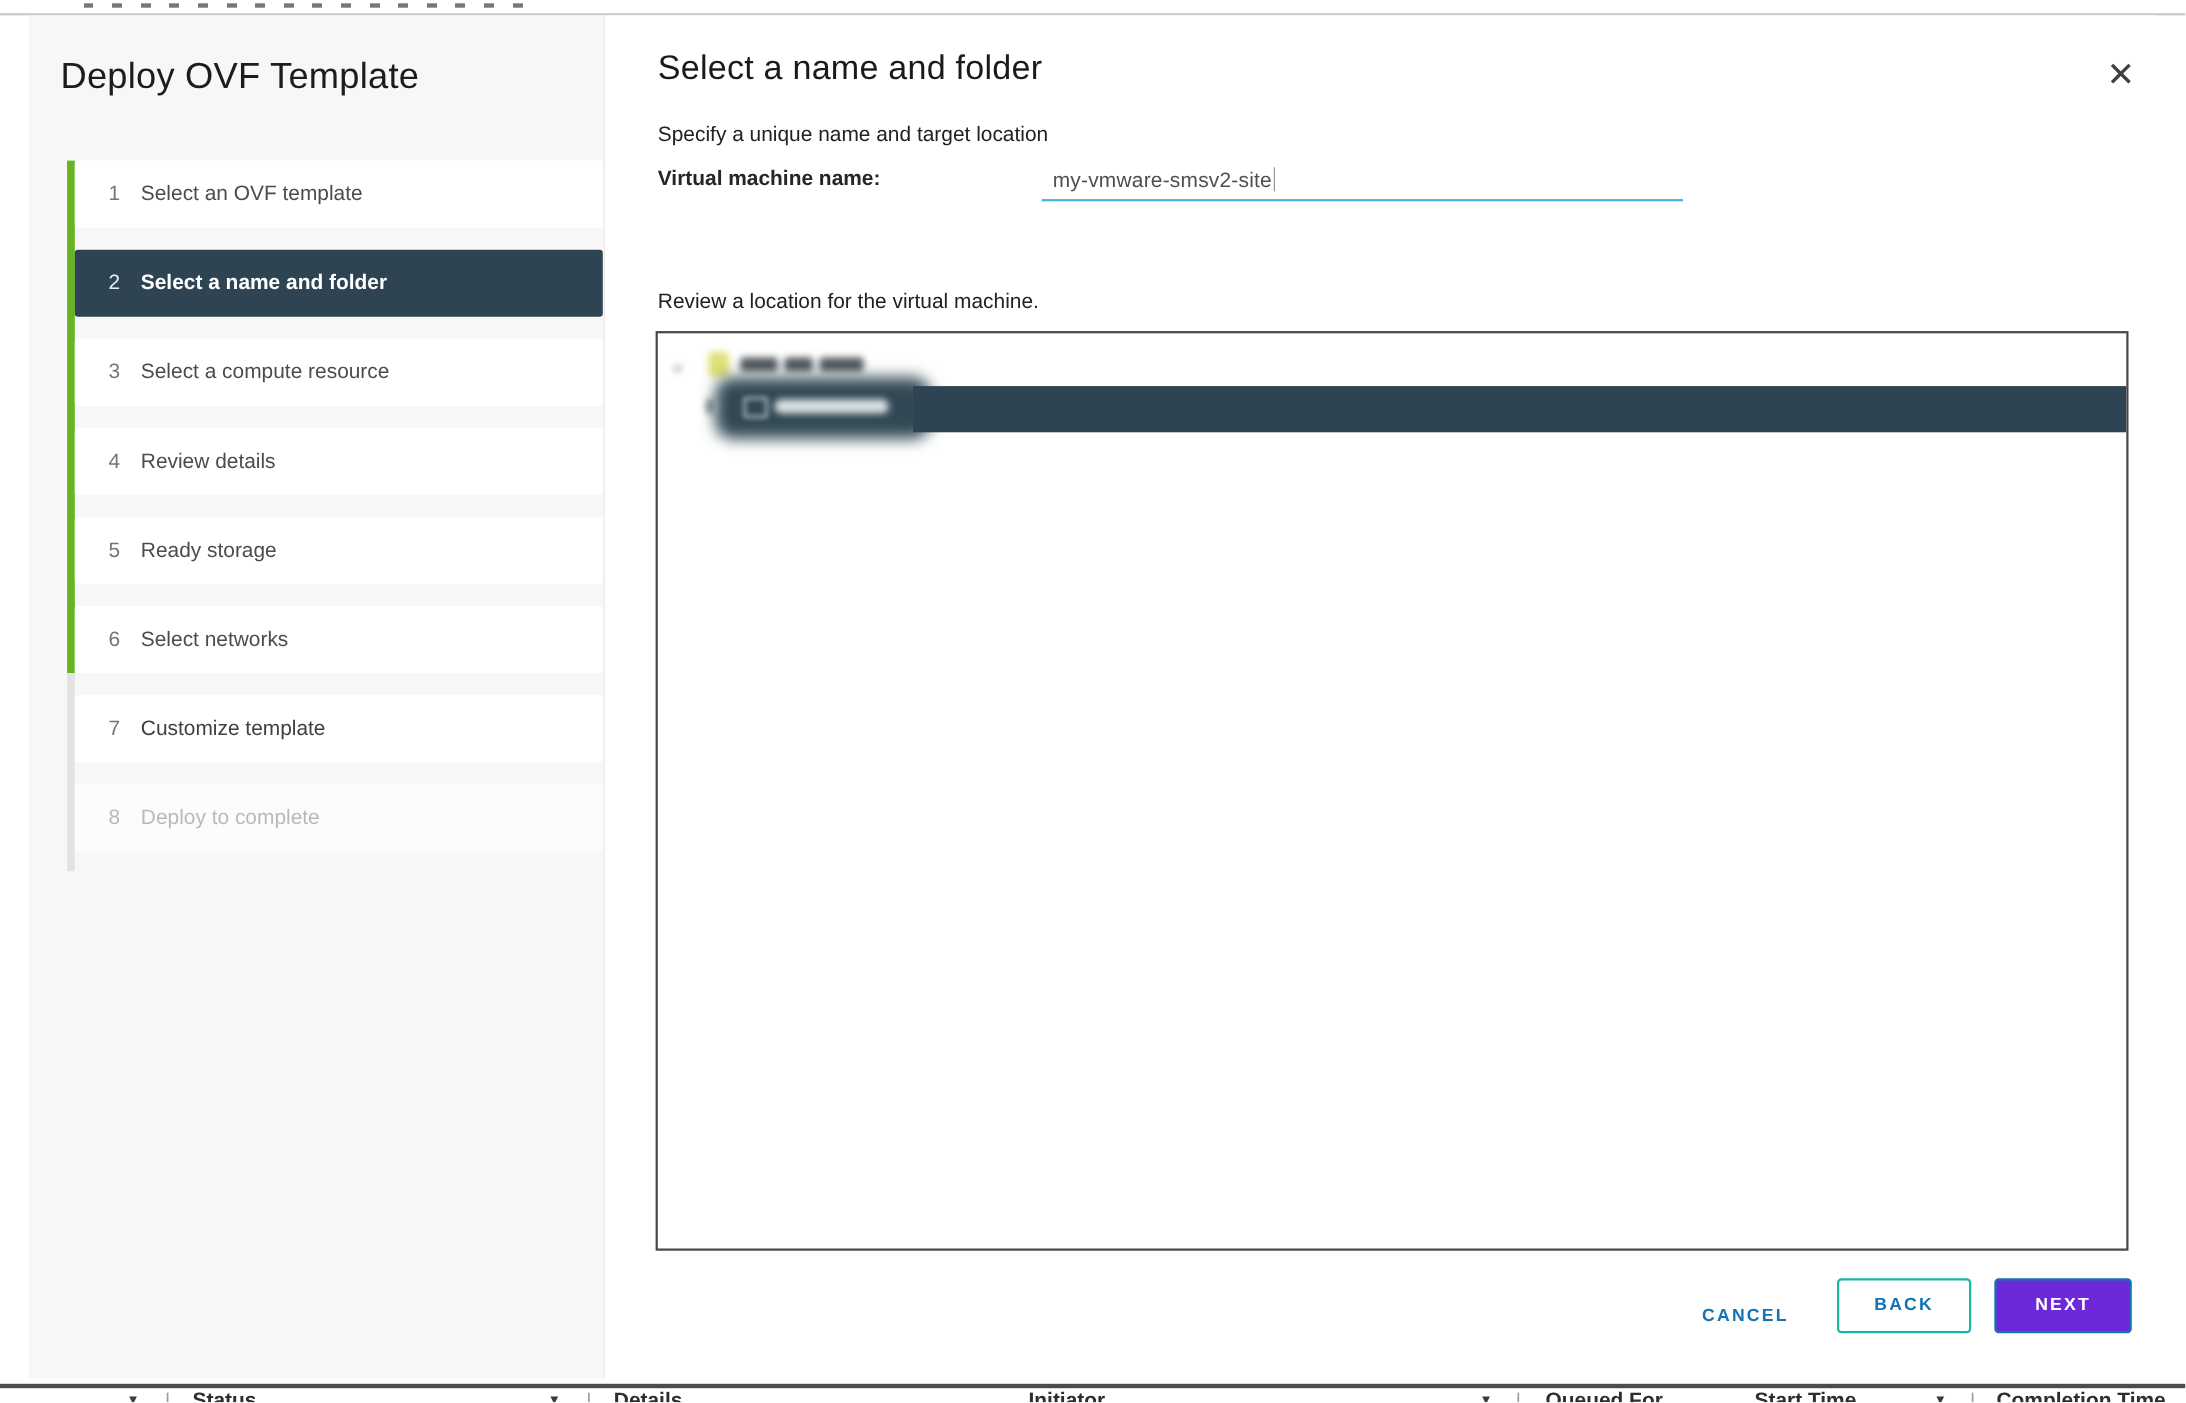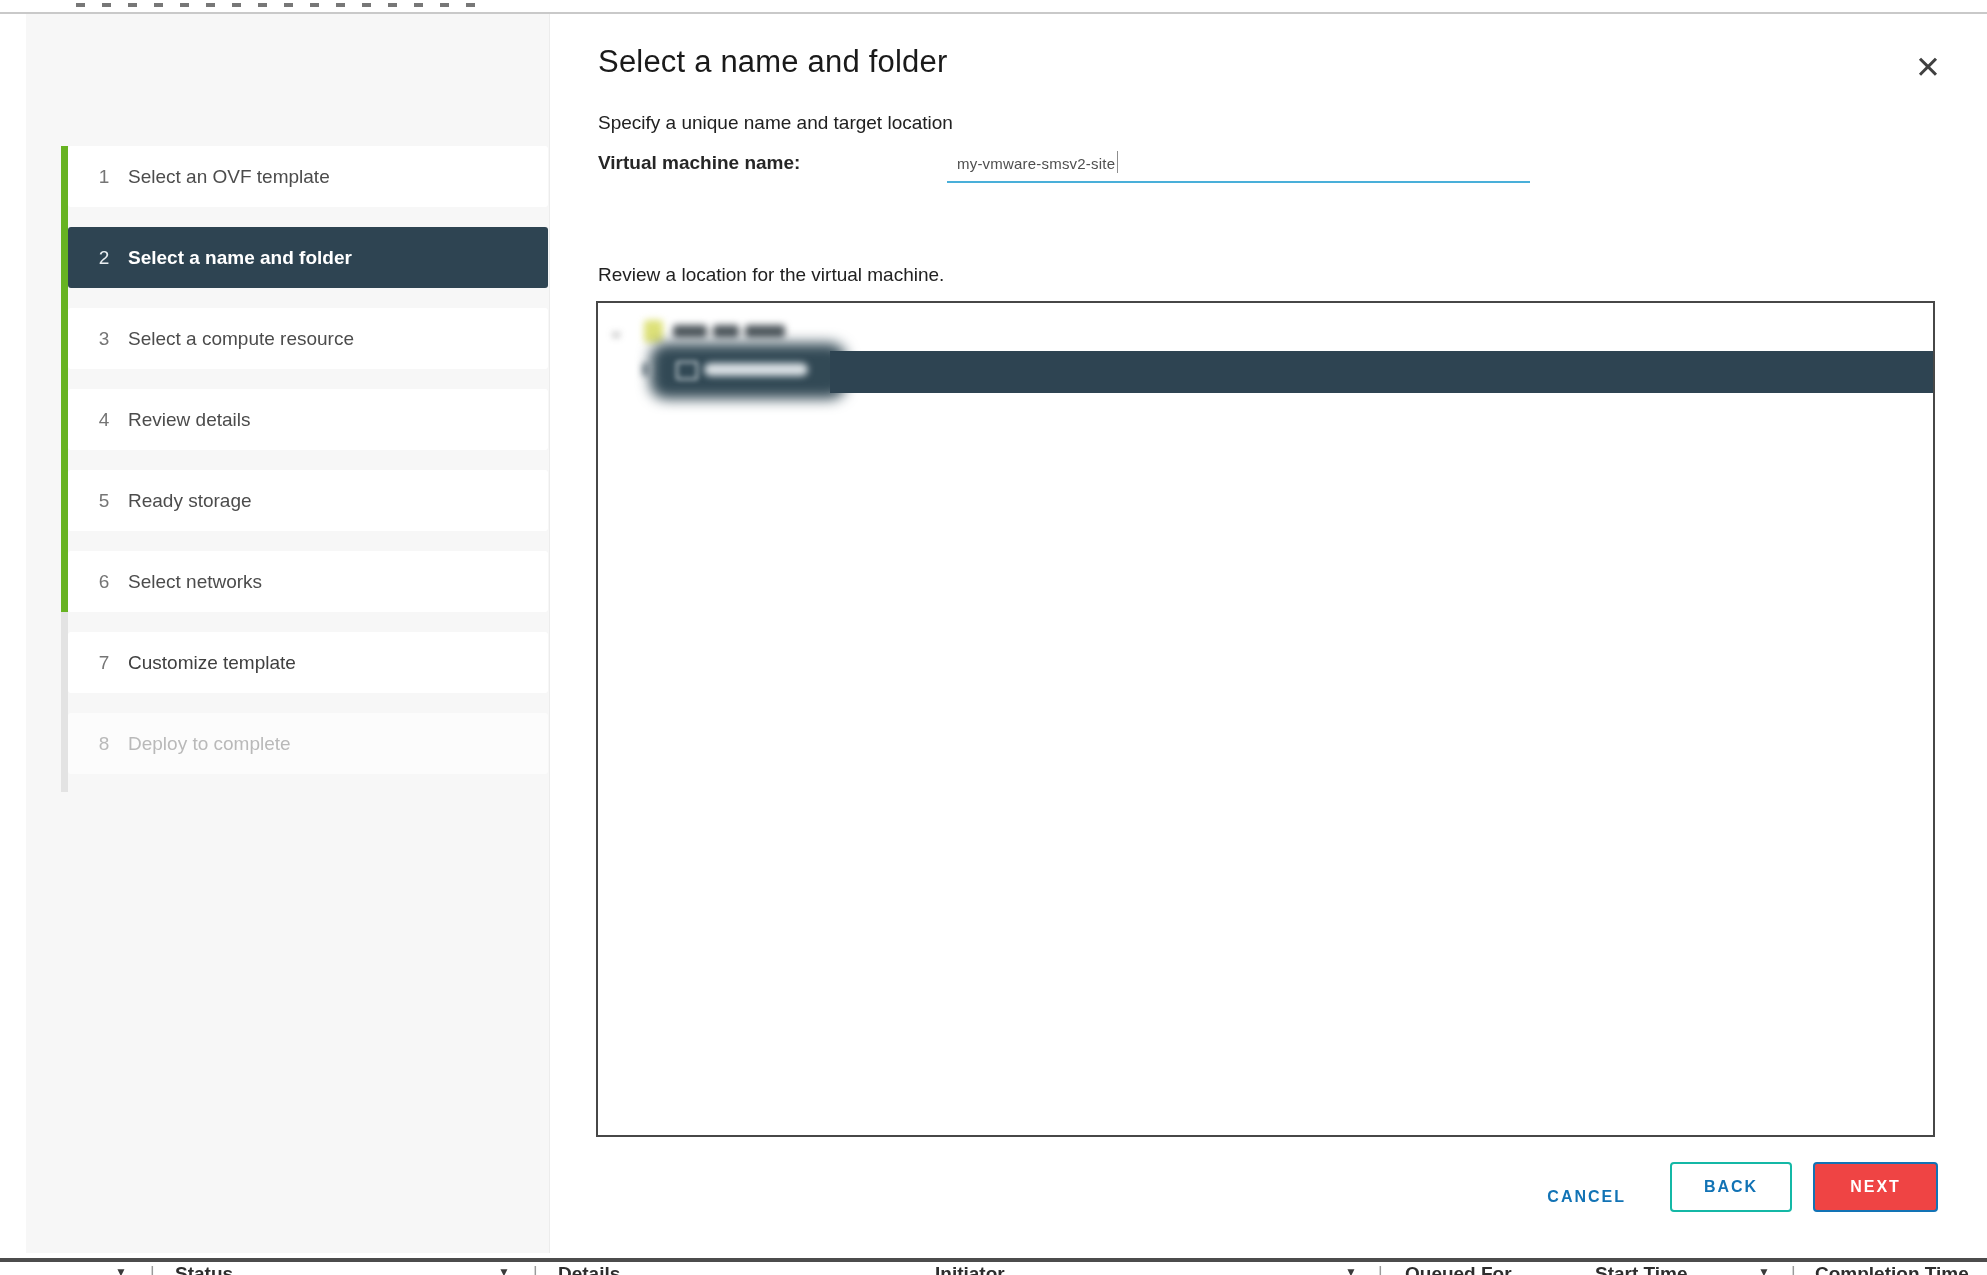"Deploy OVF Template" h1.dialog-title { html: none -> <h1>Deploy OVF Template</h1> }
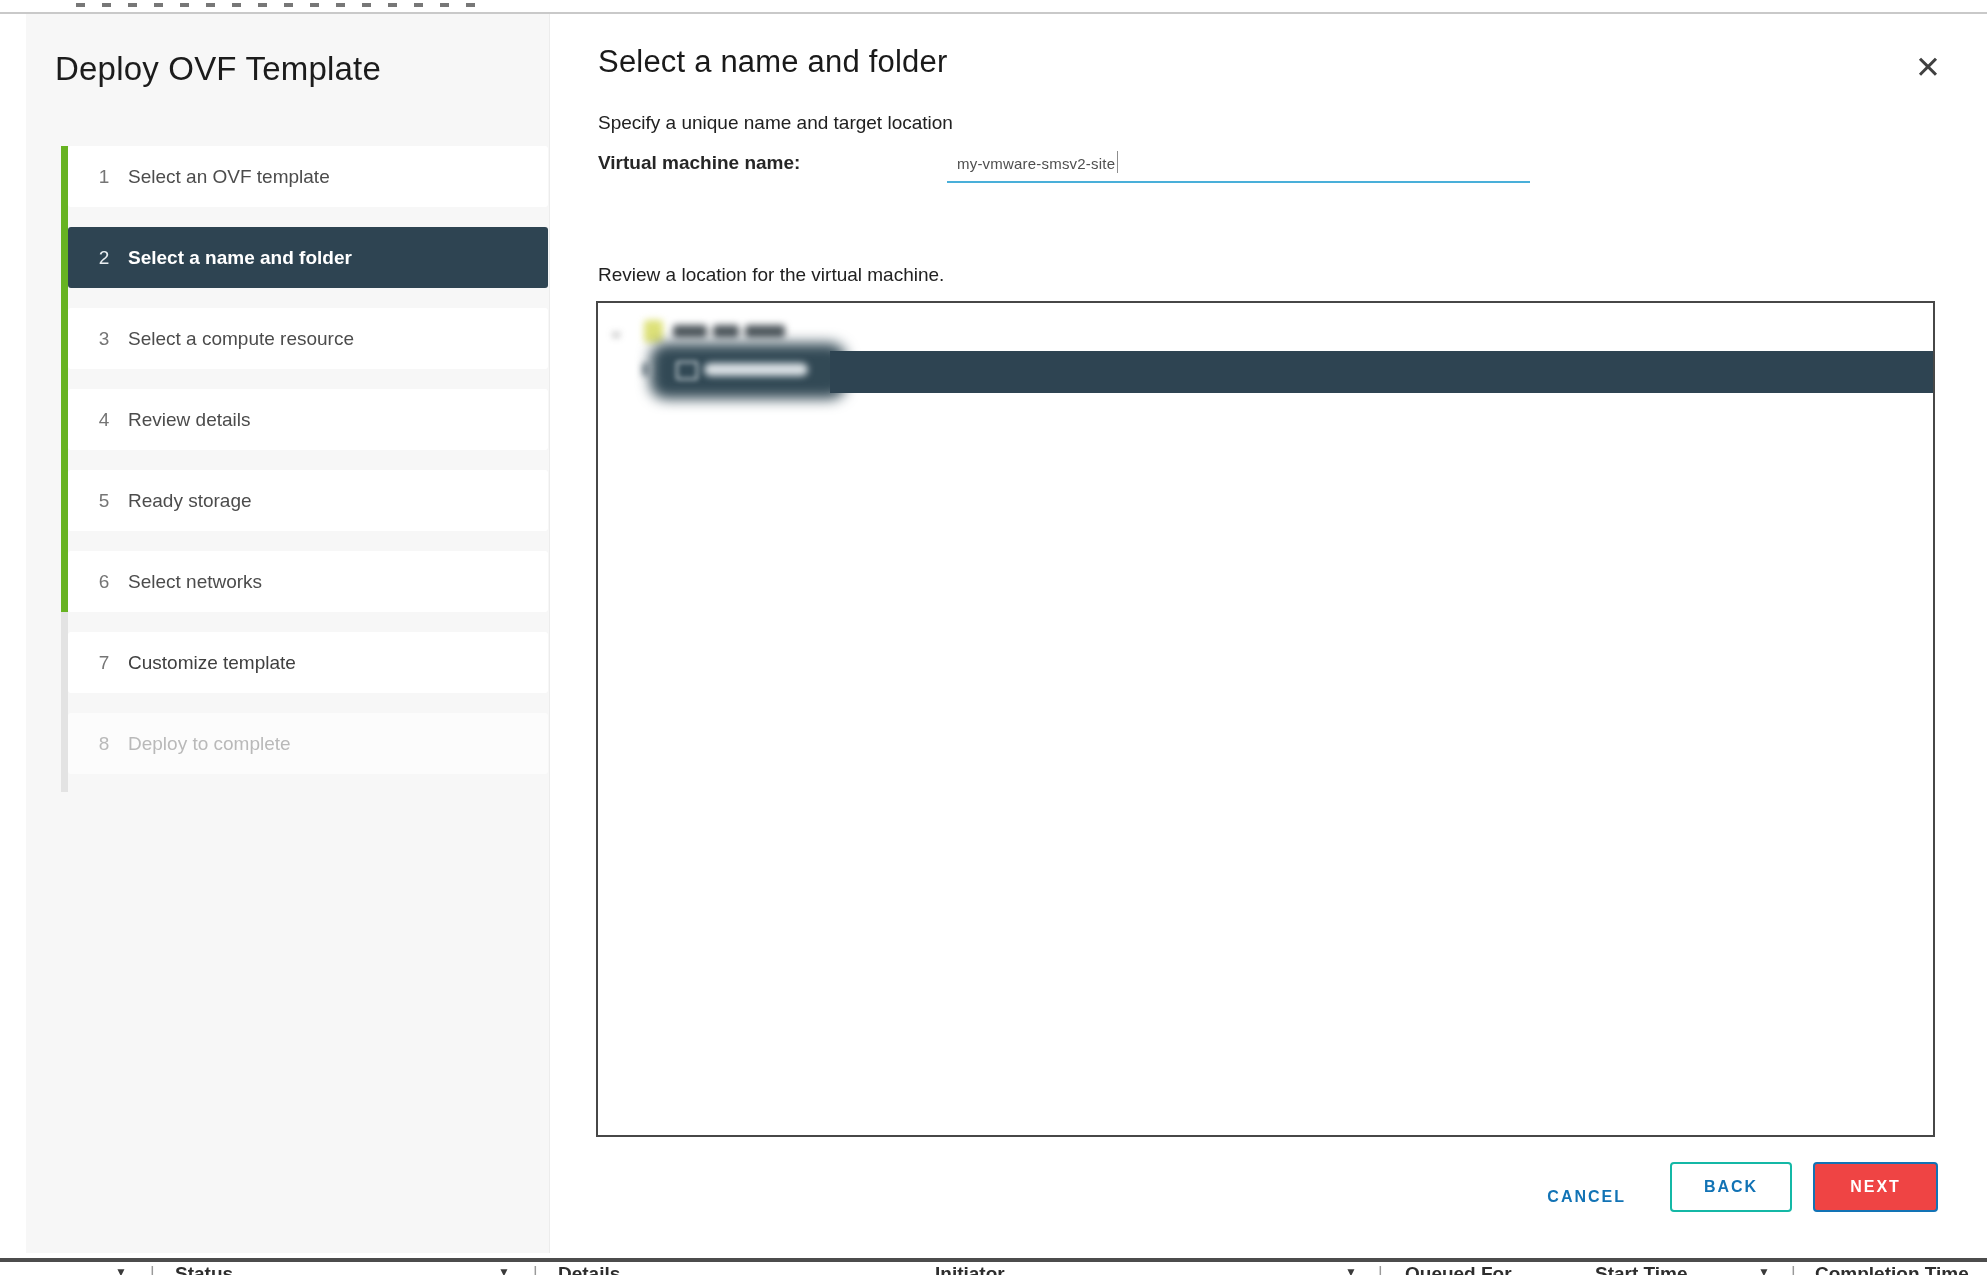"my-vmware-smsv2-site" .vm-field .val { font-size: 15px -> 19px }
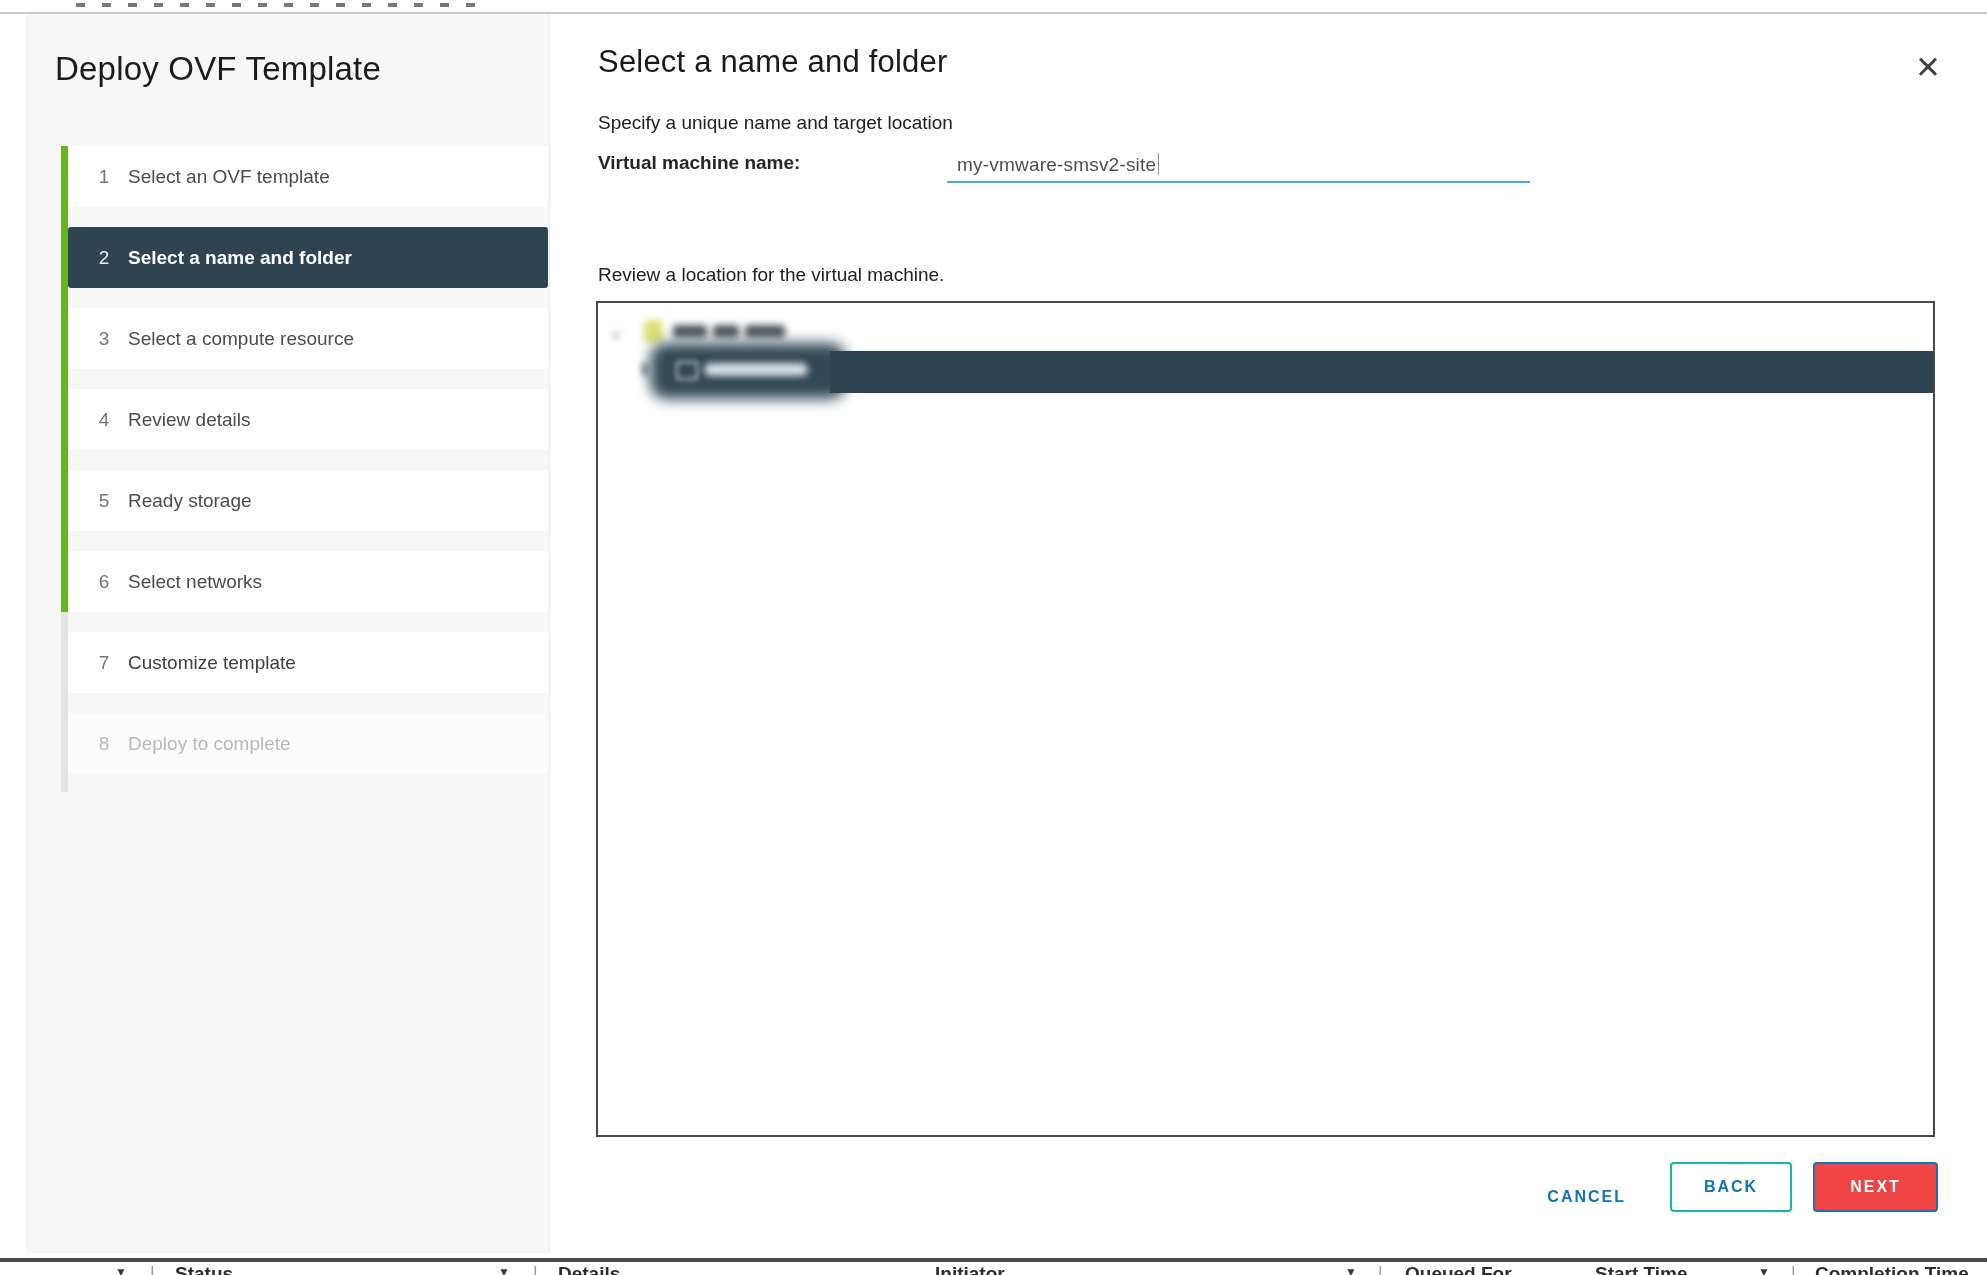"NEXT" .btn-solid { background: #ef4444 -> #6d28d9 }
